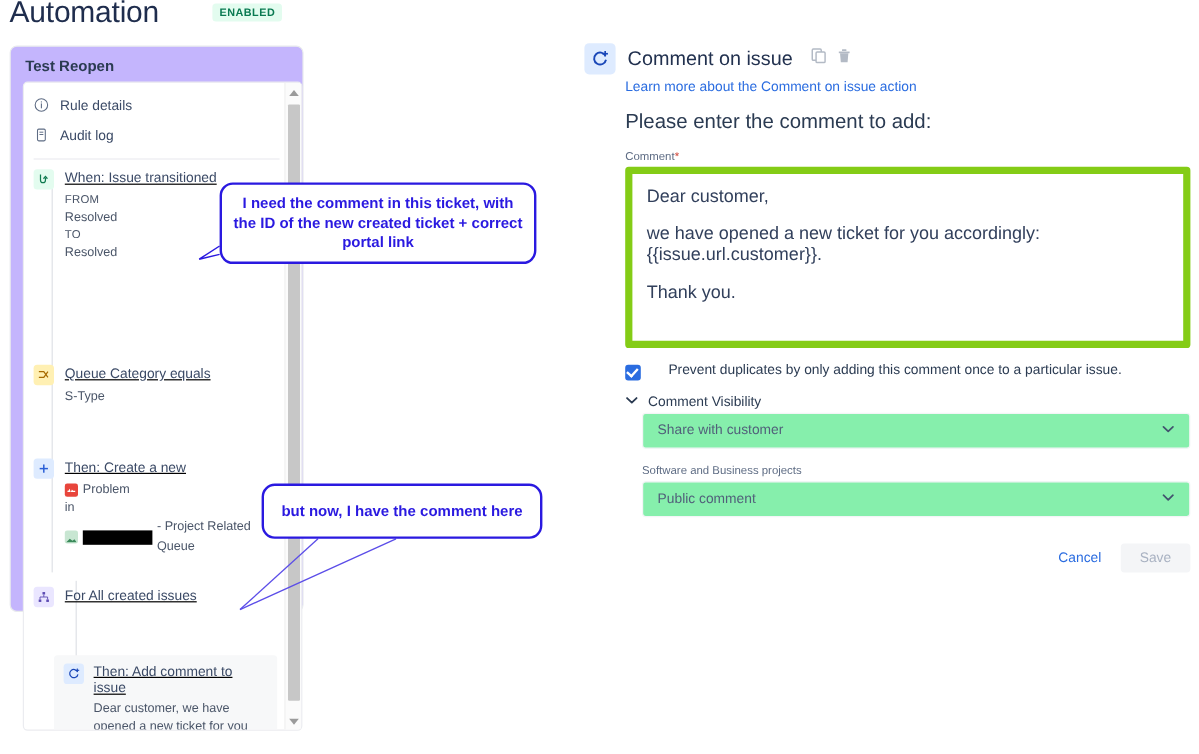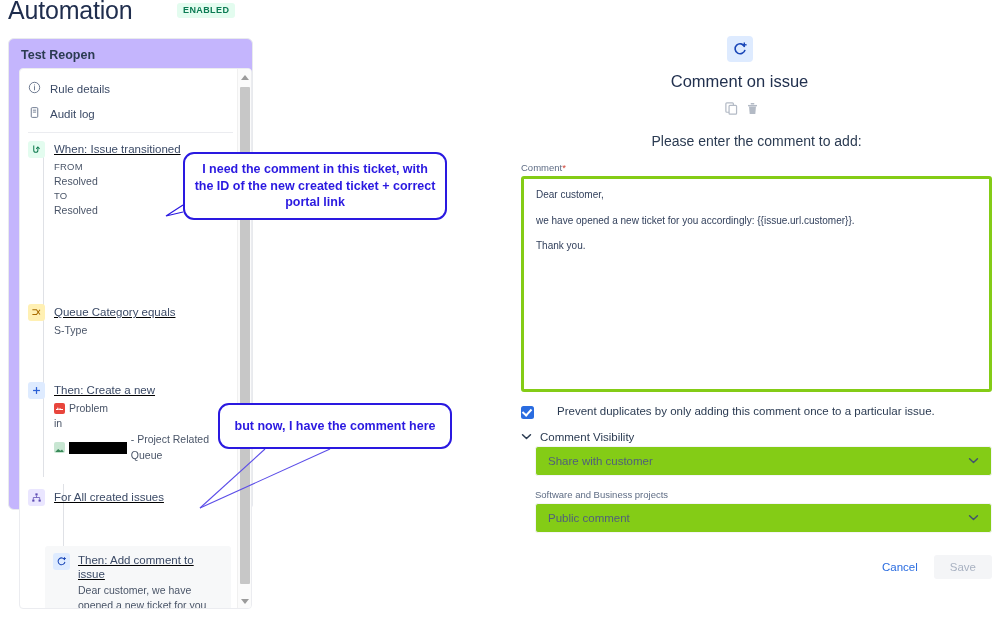"Comment on issue" .rp-header { flex-direction: column -> none }
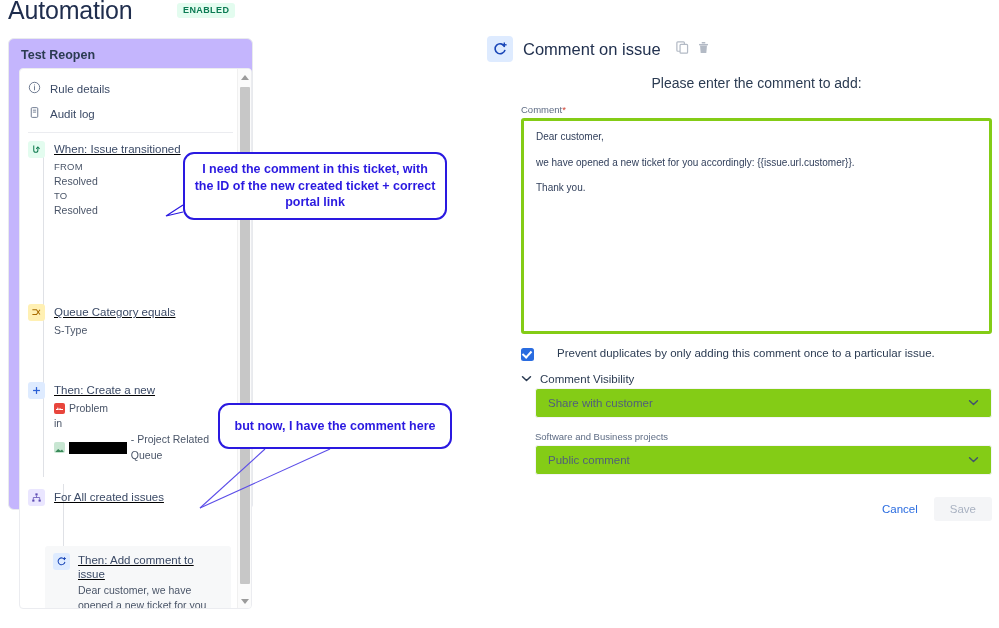"Learn more about the Comment" div.learn-link { html: none -> <div>Learn more about the Comment on issue action</div> }
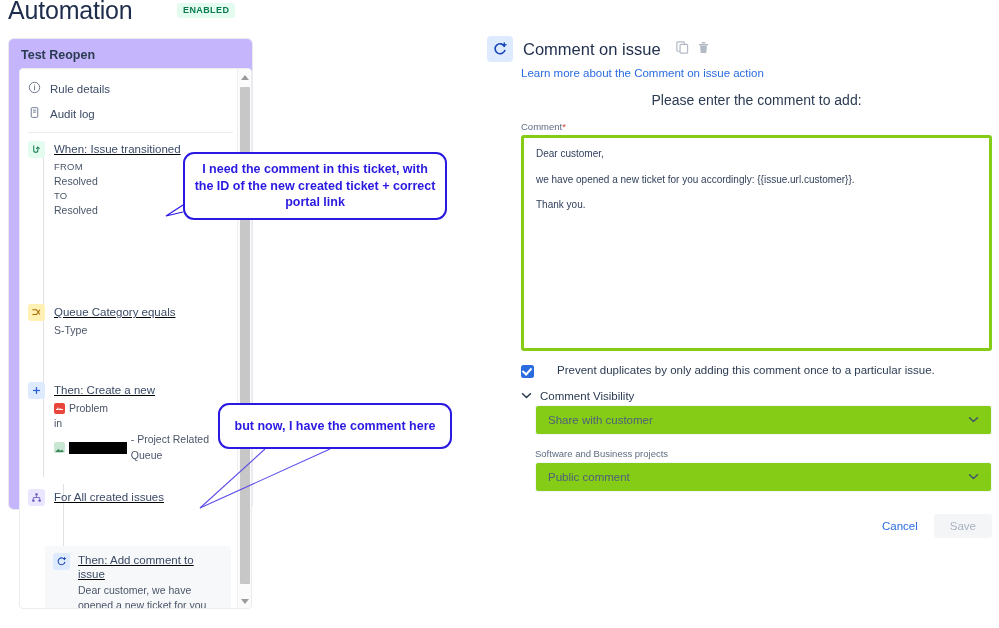"Please enter the comment to" .please-enter { font-size: 14px -> 17px; text-align: center -> none }
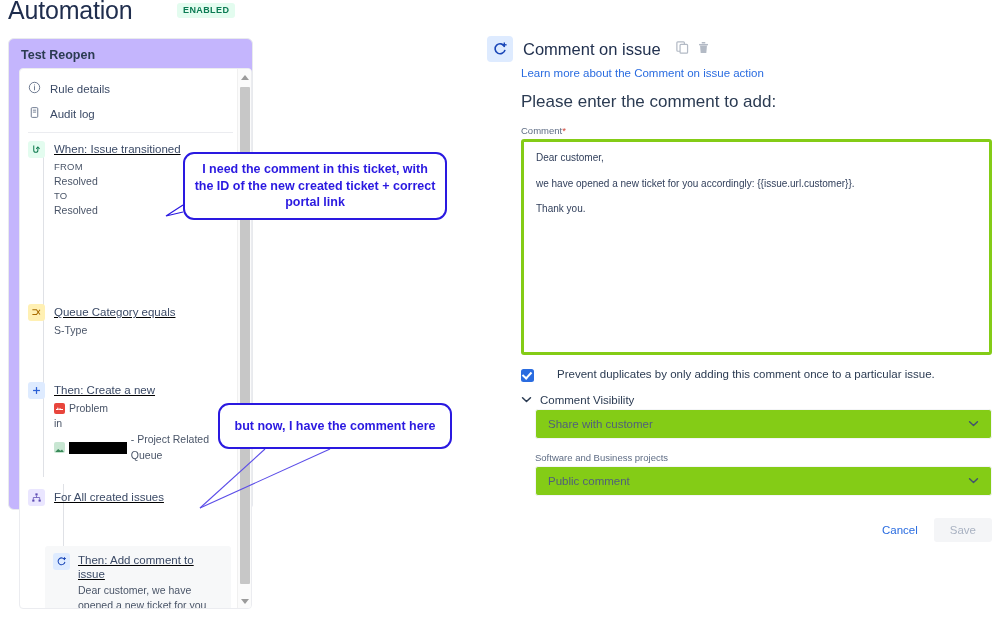"Dear customer," .comment-box { border: 3px solid #84cc16 -> 6px solid #84cc16; font-size: 10px -> 15px; height: 216px -> 151px }
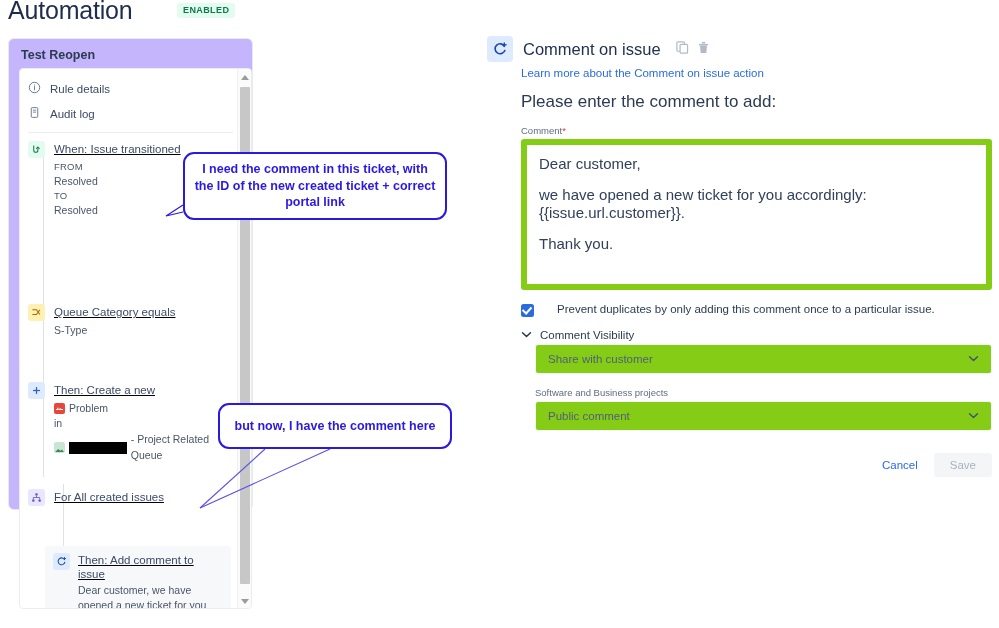"Share with customer" .select { background: #84cc16 -> #86efac }
